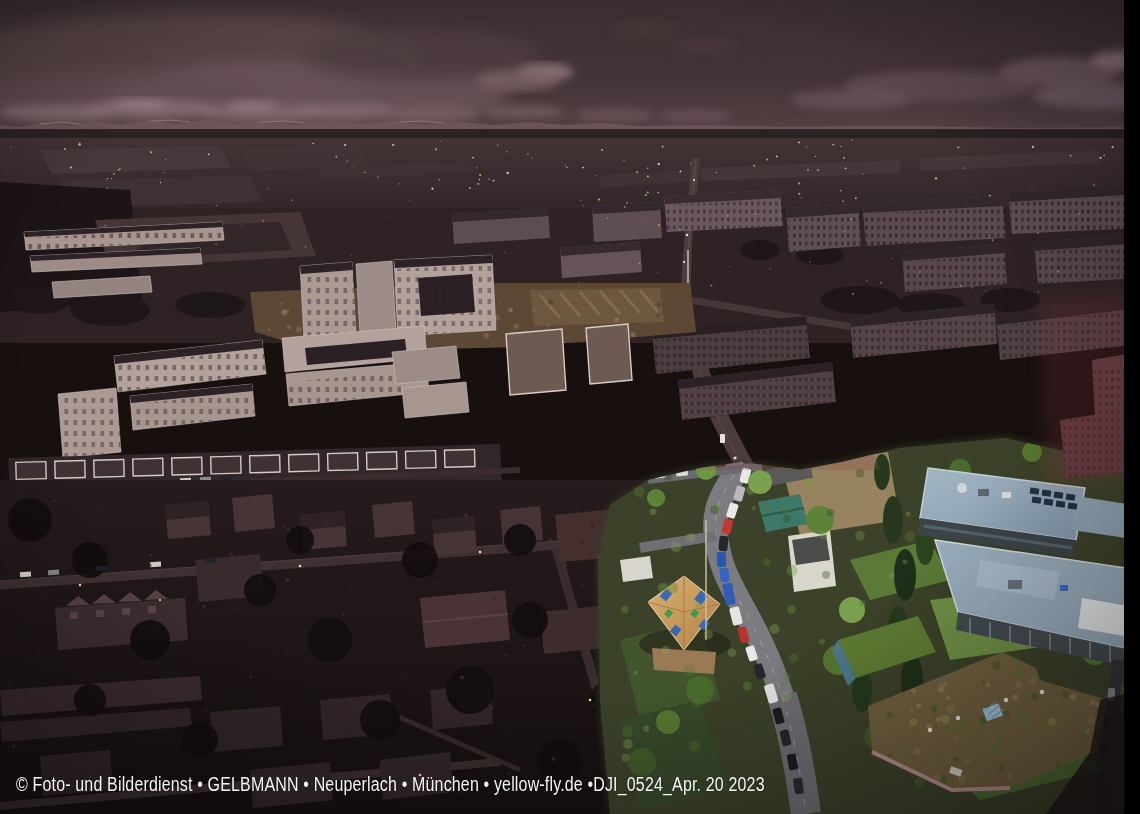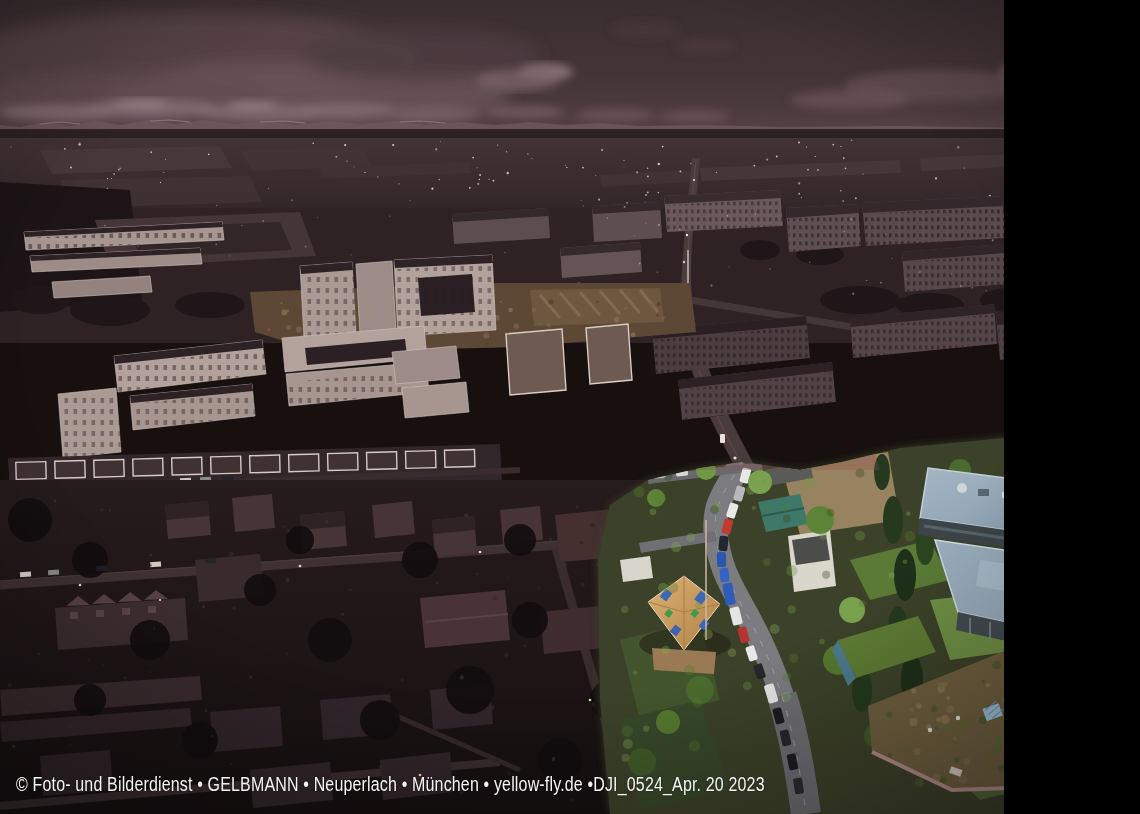"© Foto- und Bilderdienst •" .stage { width: 1004px -> 1124px }
